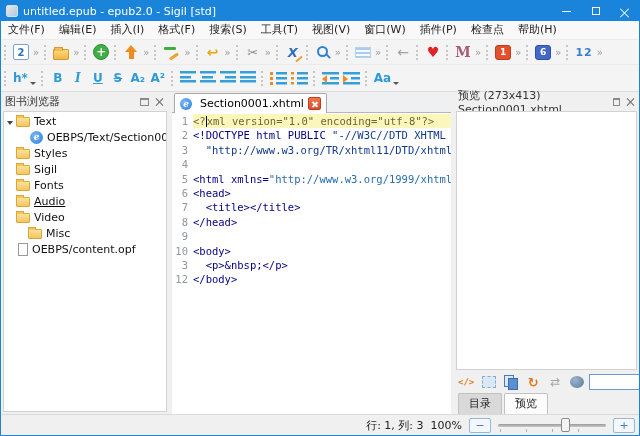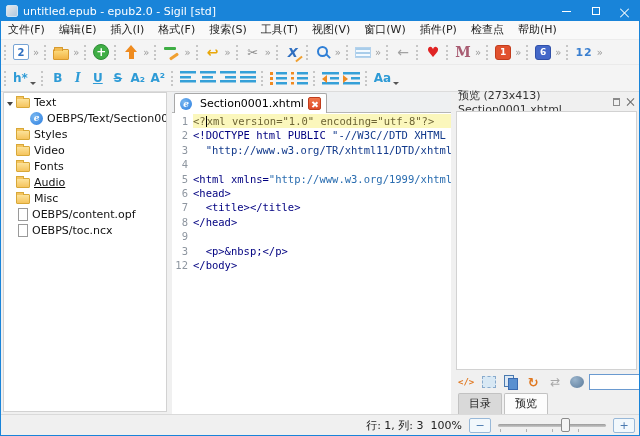"图书浏览器" div.panel-header { html: none -> <div> <span>图书浏览器</span> <span></span> <span></span> <span></span> </div> }
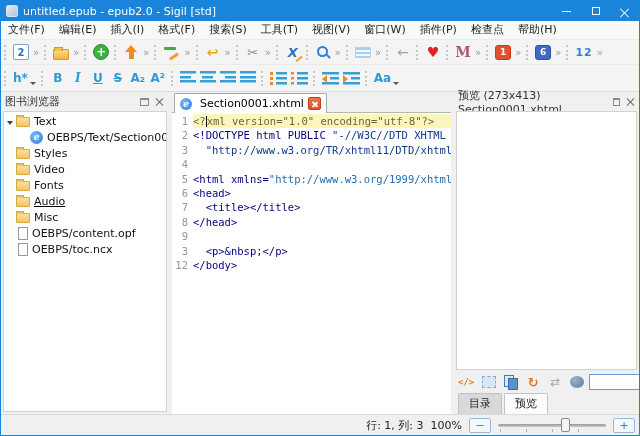"Video" span.tree-label { text: Video -> Sigil }
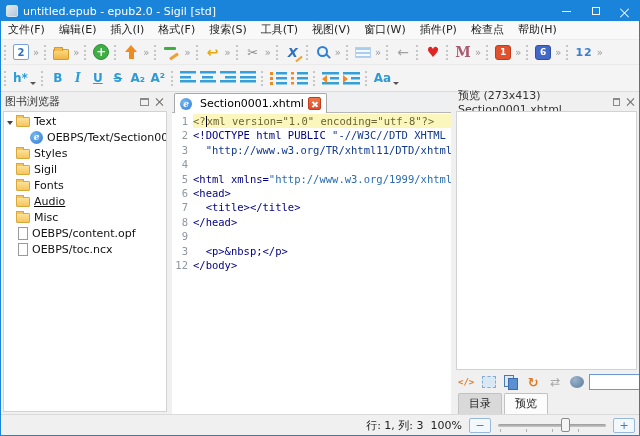"Video" div.tree-row { html: none -> <div> <span></span> <span></span> <span>Video</span> </div> }
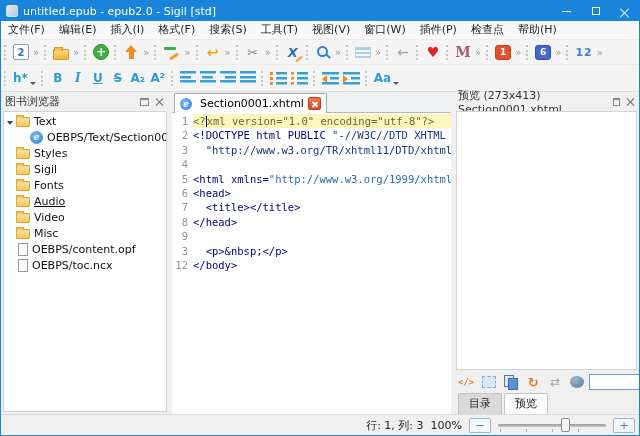"Misc" div.tree-row { padding-left: 3px -> 15px }
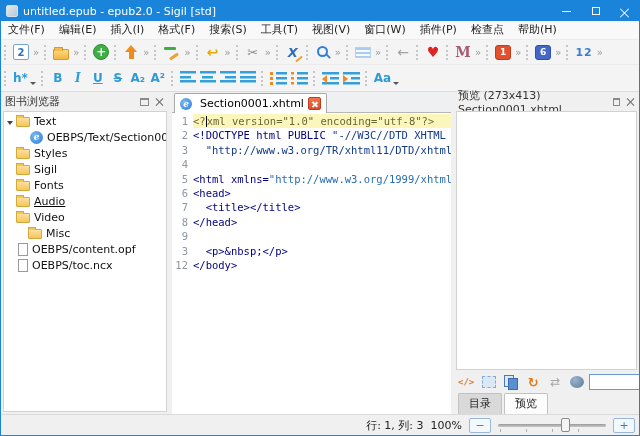"10" div.cl { html: none -> <div> <span>10</span> <span><span>&lt;body&gt;</span></span> </div> }
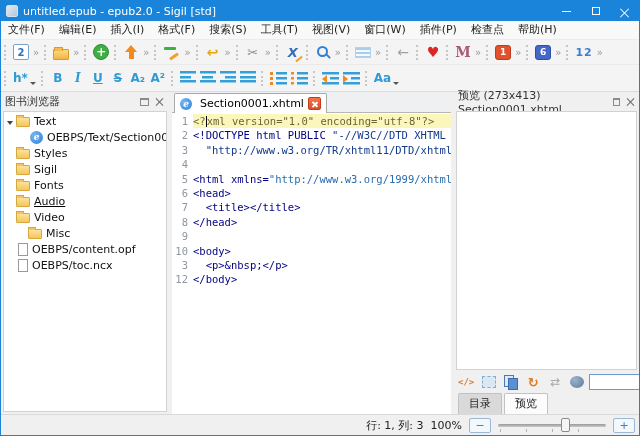"OEBPS/toc.ncx" div.tree-row { html: <div> <span></span> <span></span> <span>OEBPS/toc.ncx</span> </div> -> none }
